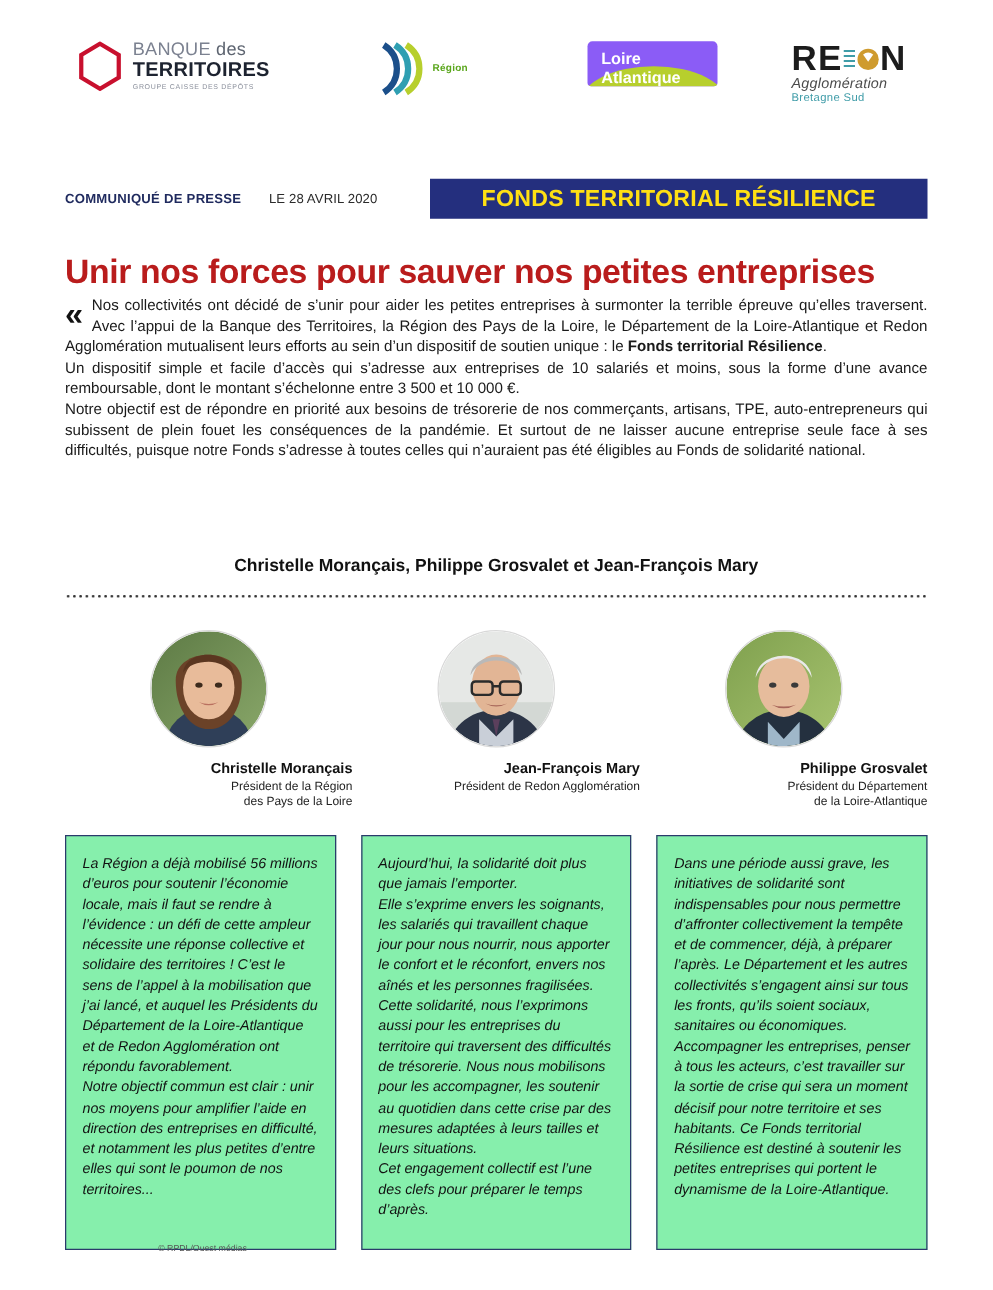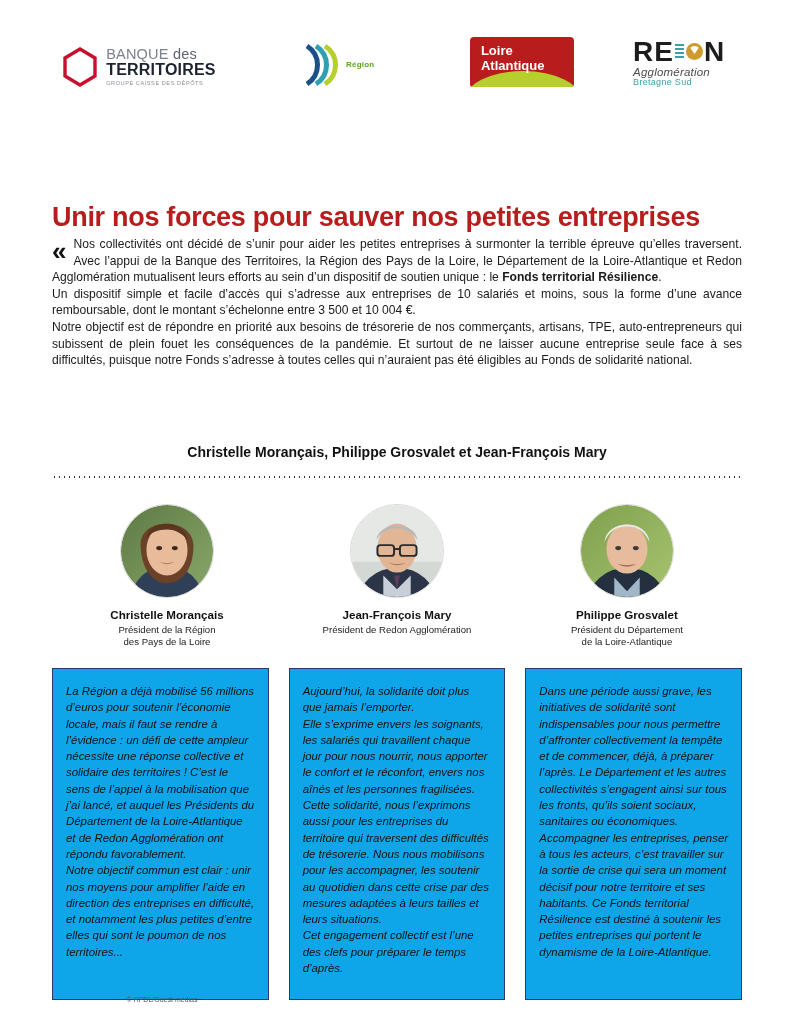"BANQUE des" .logo-bar { align-items: flex-end -> flex-start; top: 19px -> 33px }
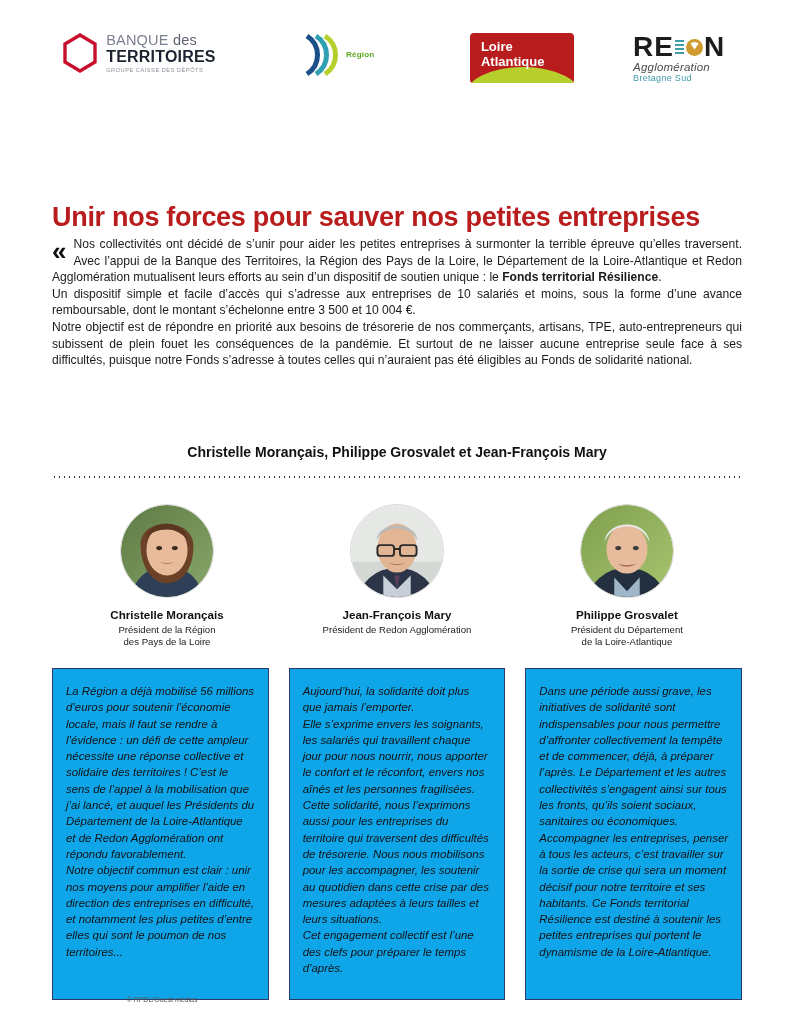"Loire" .la-box { background: #b91c1c -> #8b5cf6; height: 50px -> 36px }
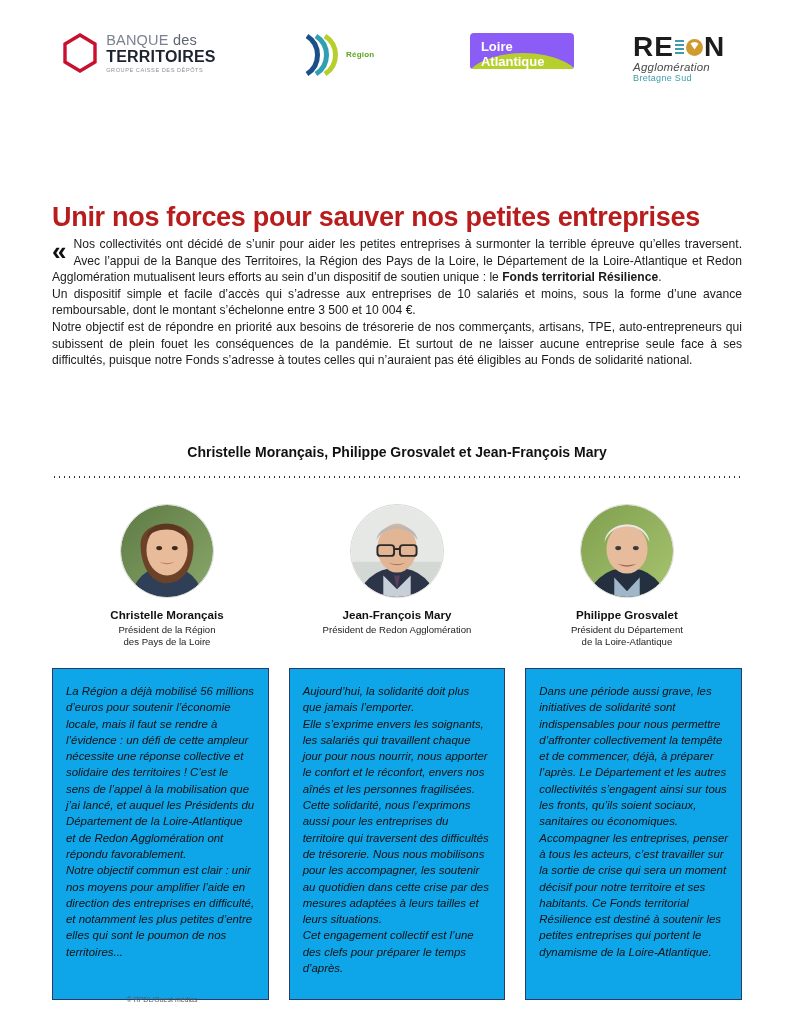"COMMUNIQUÉ DE PRESSE" div.header-row { html: none -> <div> <div>COMMUNIQUÉ DE PRESSE</div> <div>LE 28 AVRIL 2020</div> <div> <span>FONDS TERRITORIAL RÉSILIENCE</span> </div> </div> }
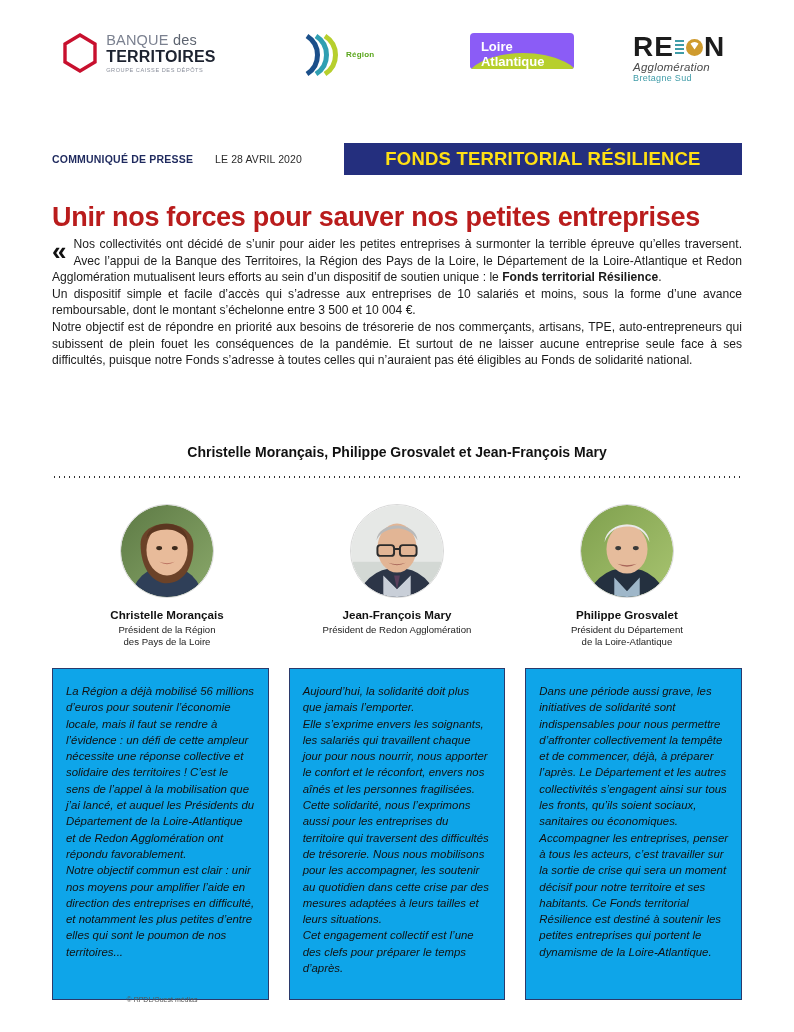"Un dispositif simple et facile" p { text: 10 004 -> 10 000 }
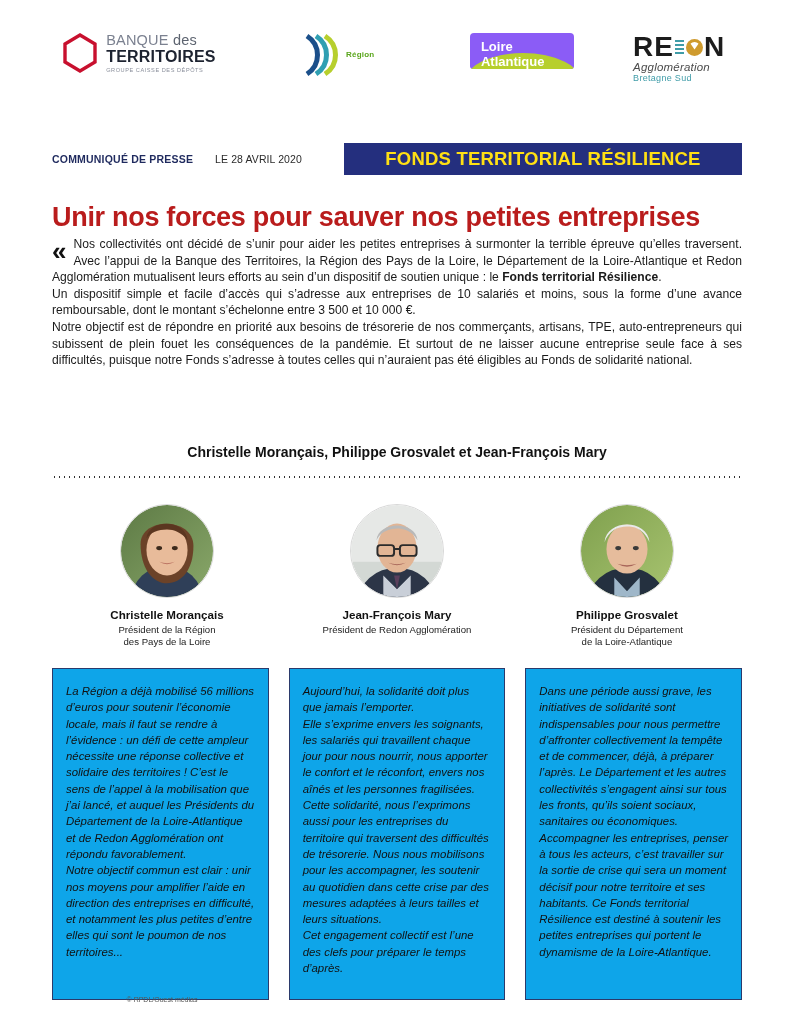"Christelle Morançais" .person { text-align: center -> right }
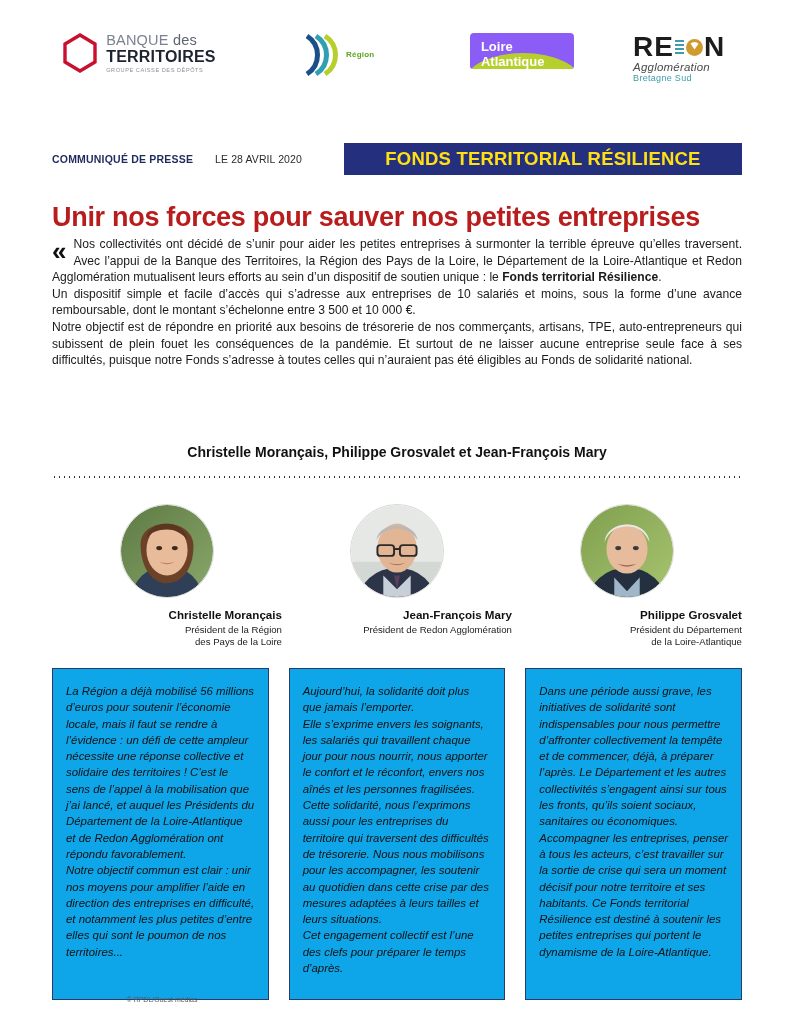"La Région a déjà mobilisé" .card { background: #0ea5e9 -> #86efac }
